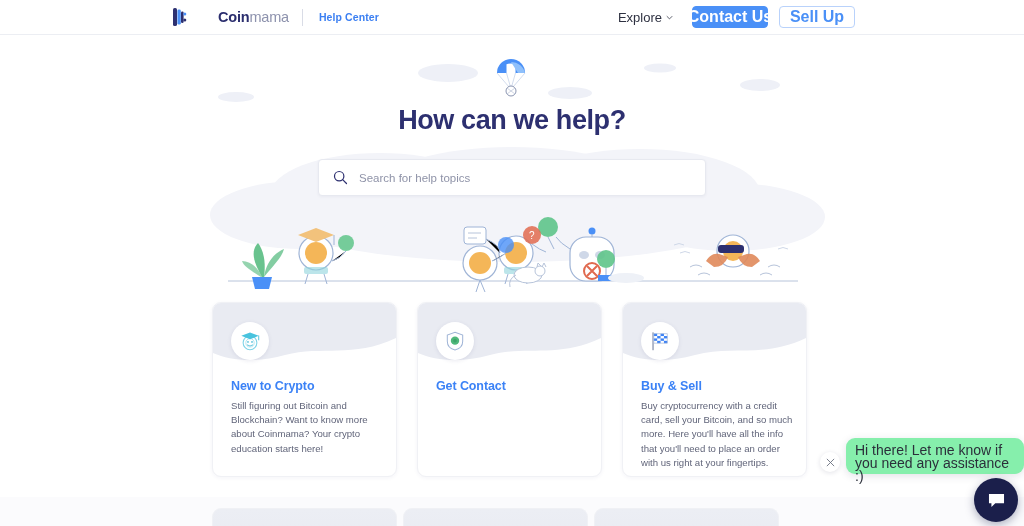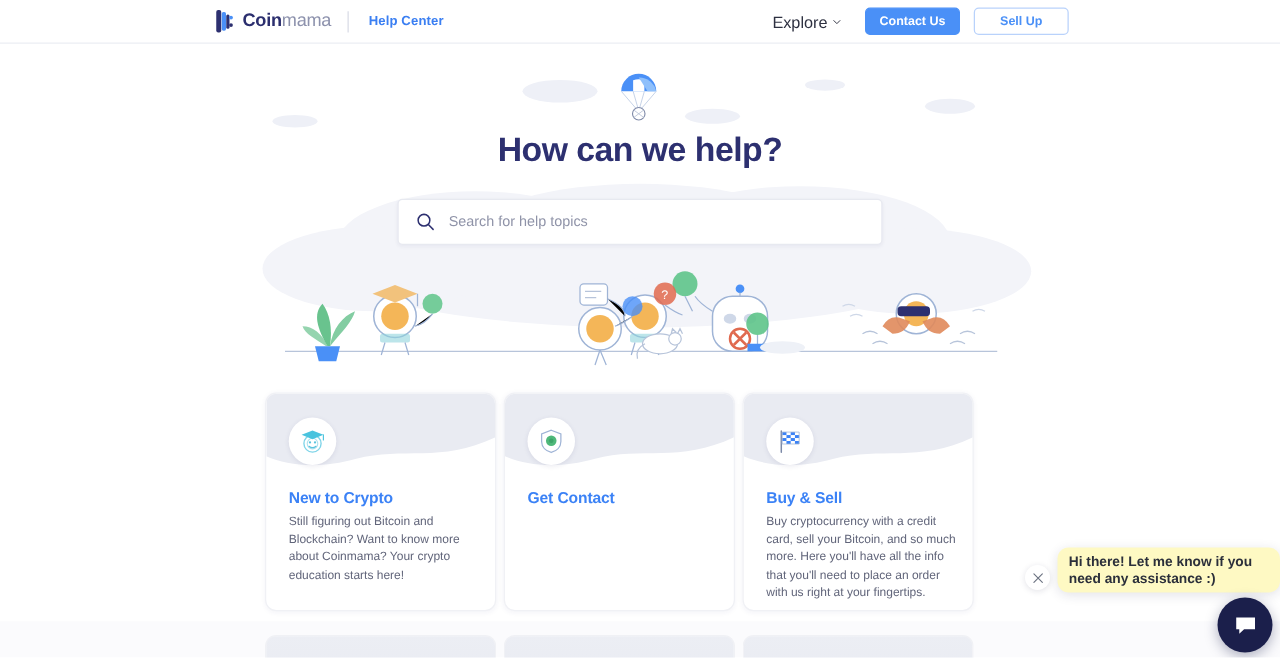"Coinmama" .brand-word { margin-left: none -> 24px }
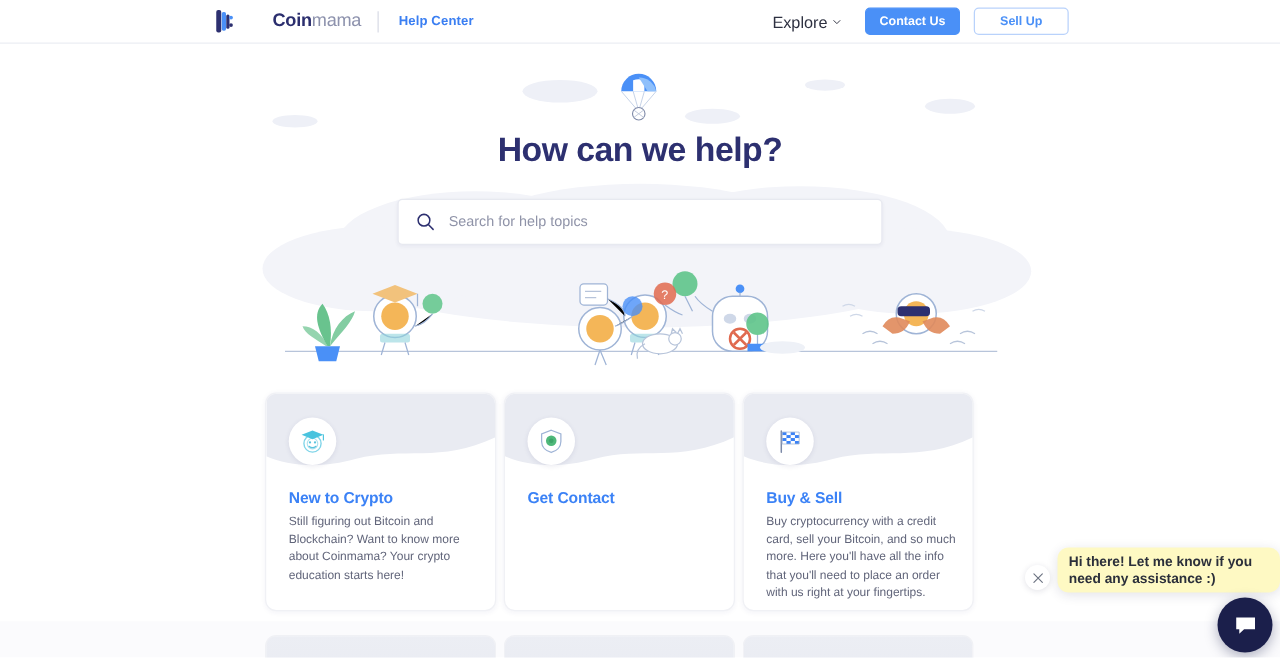"Contact Us" .btn { font-size: 10px -> 16px }
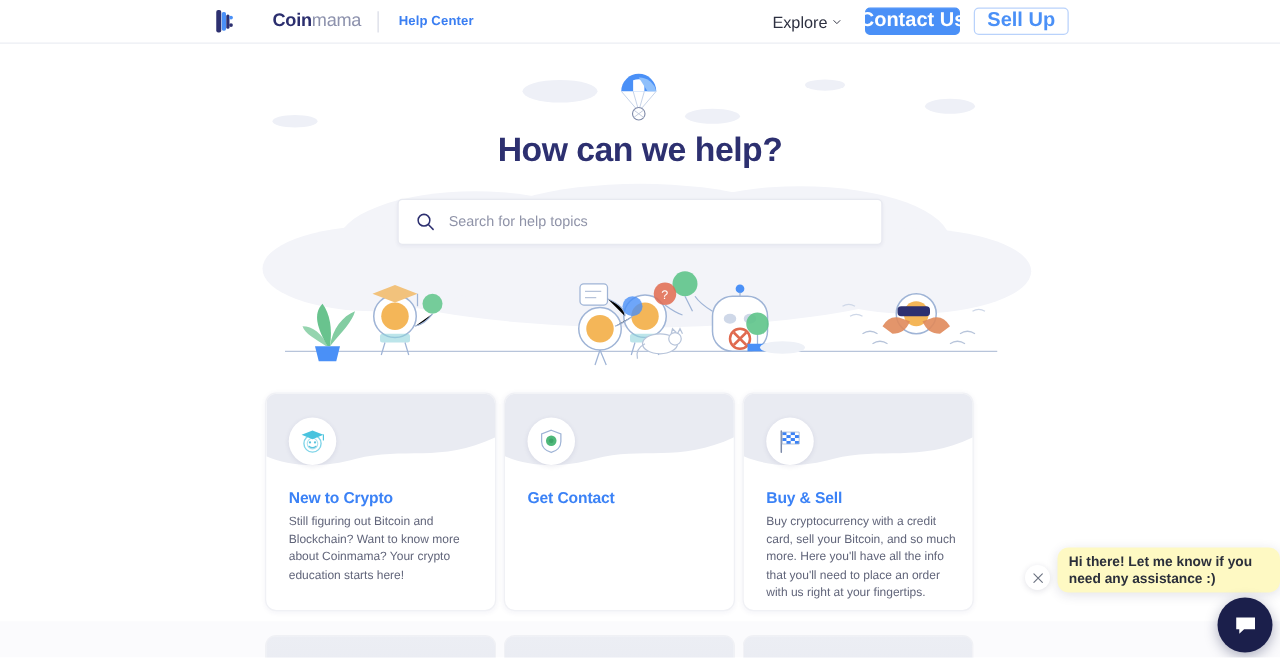"New to Crypto" .cards { gap: 6px -> 20px; top: 314px -> 302px }
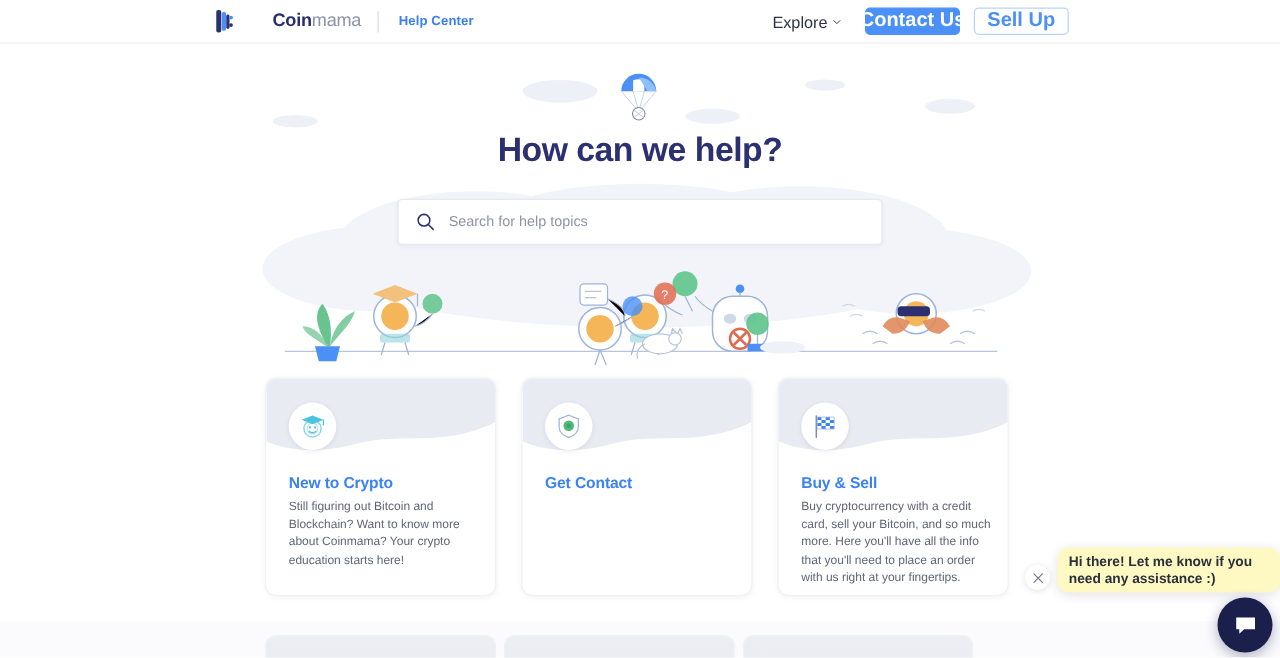"Hi there! Let me know" .chat-bubble { background: #fef9c3 -> #86efac; font-size: 11px -> 14px; font-weight: bold -> none }
